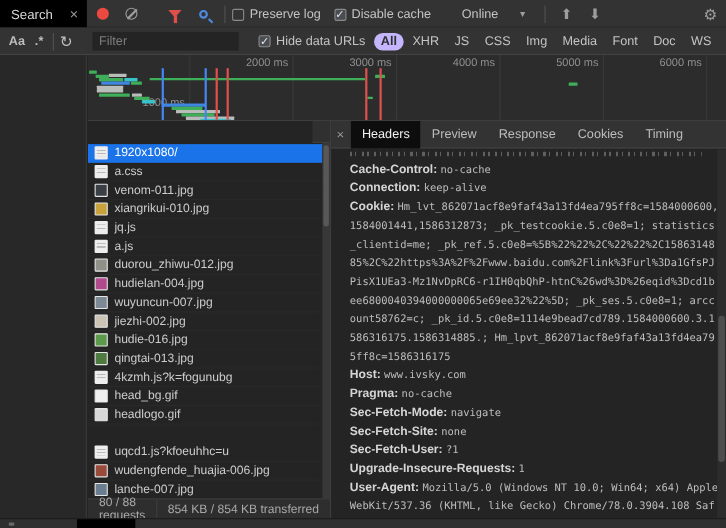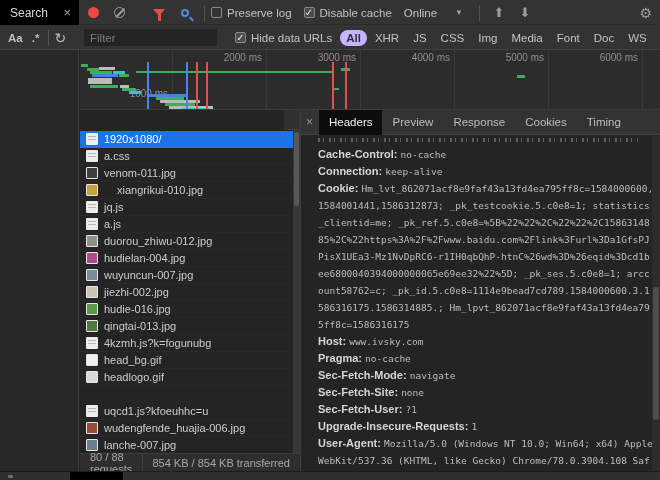"Preserve log" .chk-group { align-items: center -> flex-end }
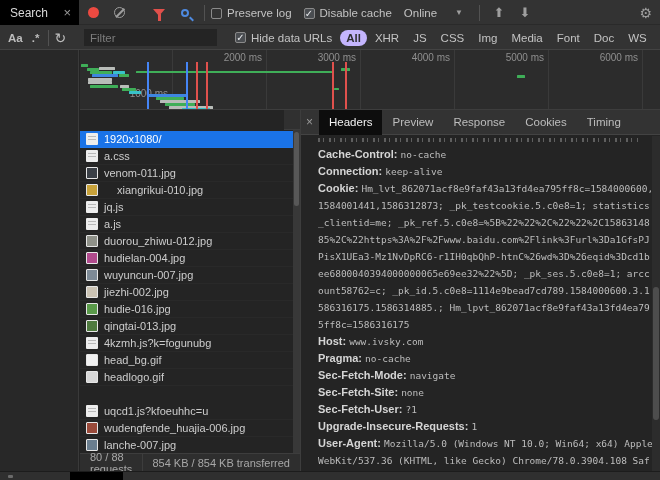"Online" #throttle { margin: 0 10px 0 0 -> 0 10px 0 16px }
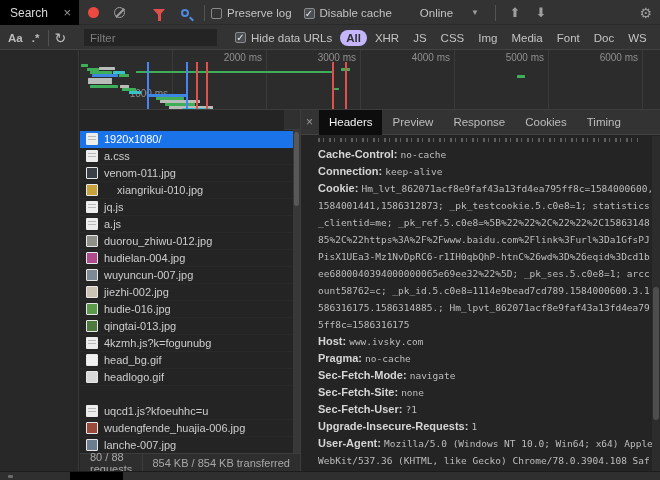"xiangrikui-010.jpg" div.req-row { gap: 13px -> none }
